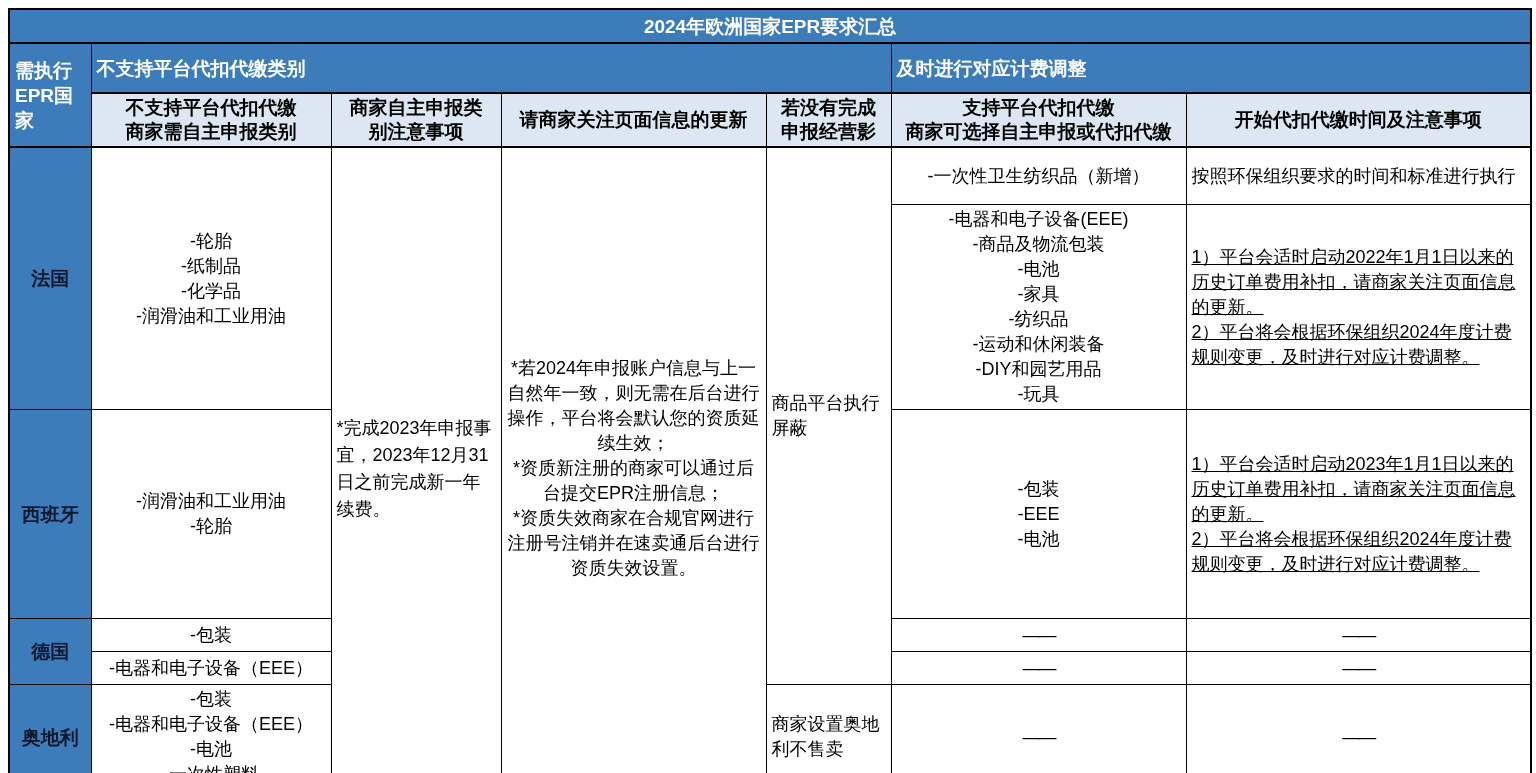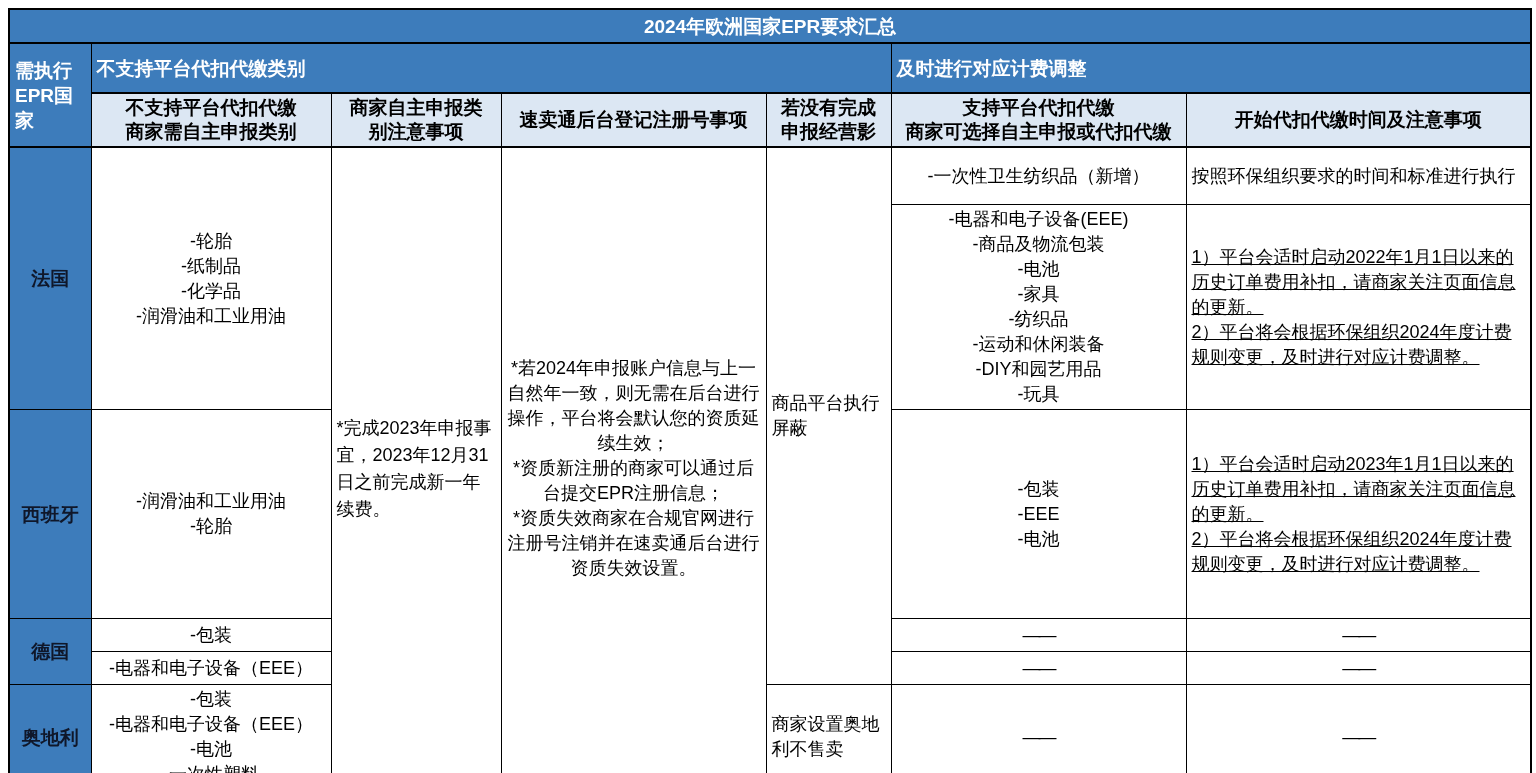"速卖通后台登记注册号事项" td.hdr-light { text: 速卖通后台登记注册号事项 -> 请商家关注页面信息的更新 }
